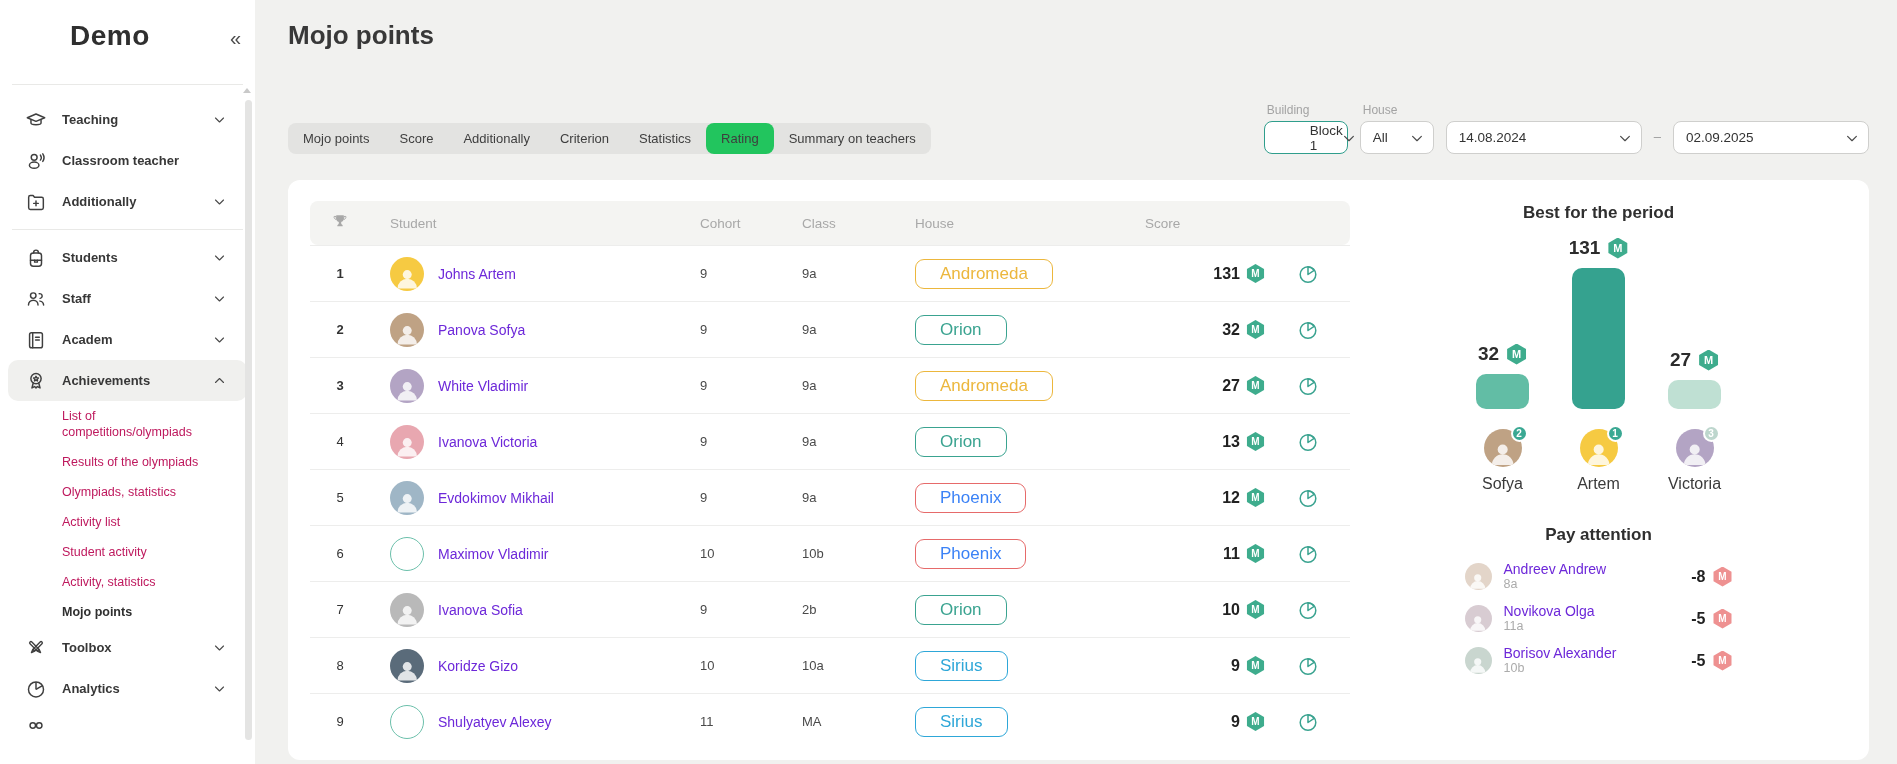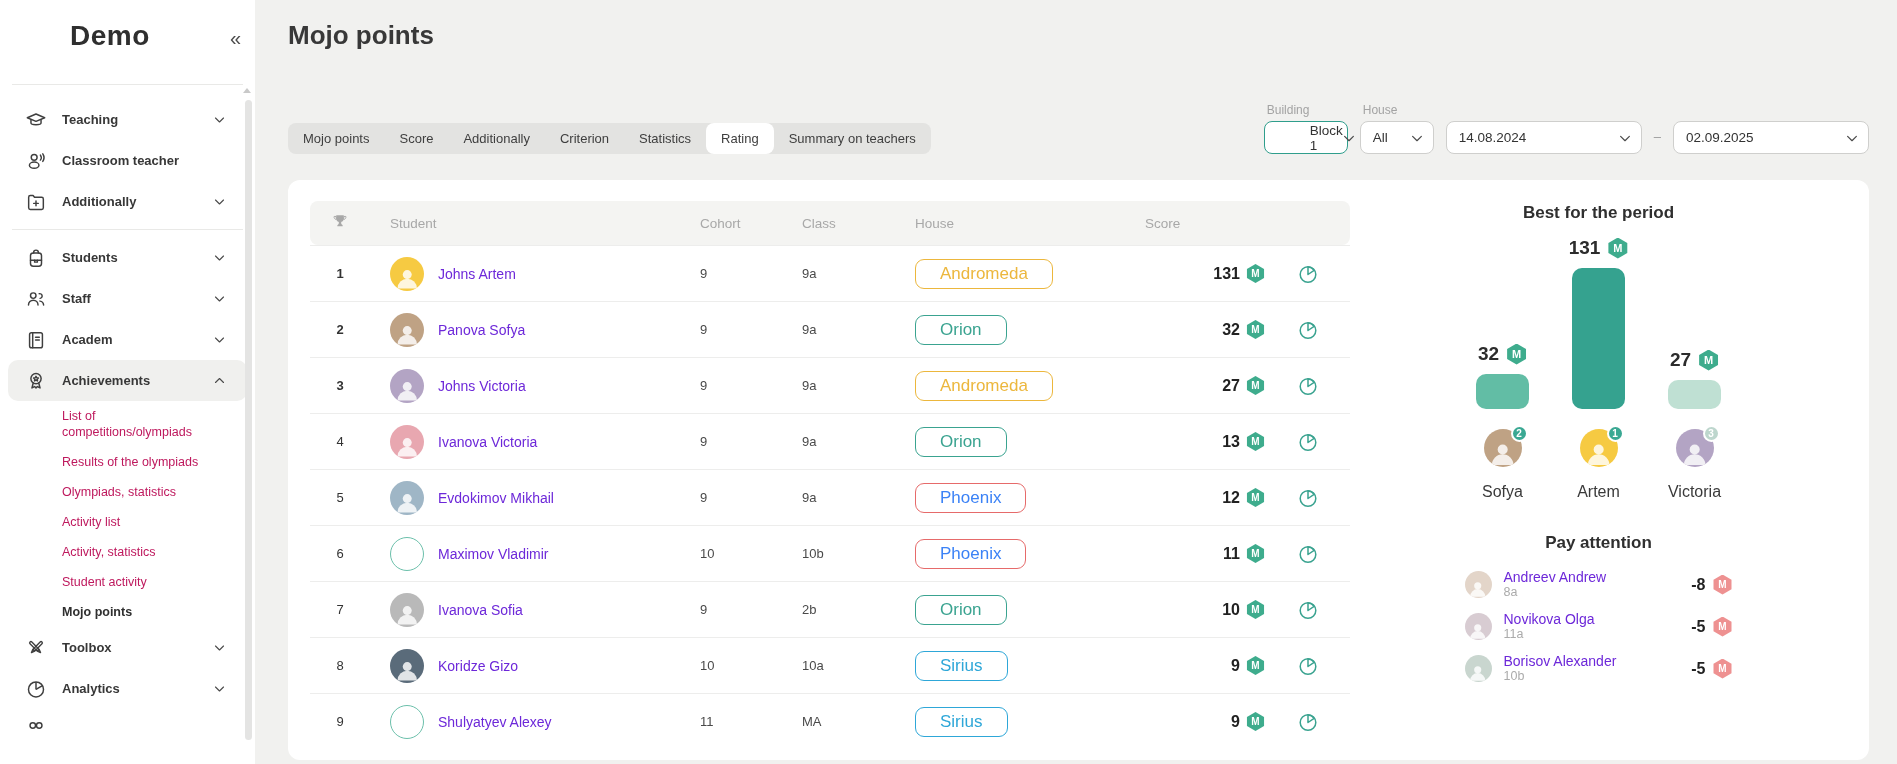"Rating" .tab.active { background: #ffffff -> #22c55e }
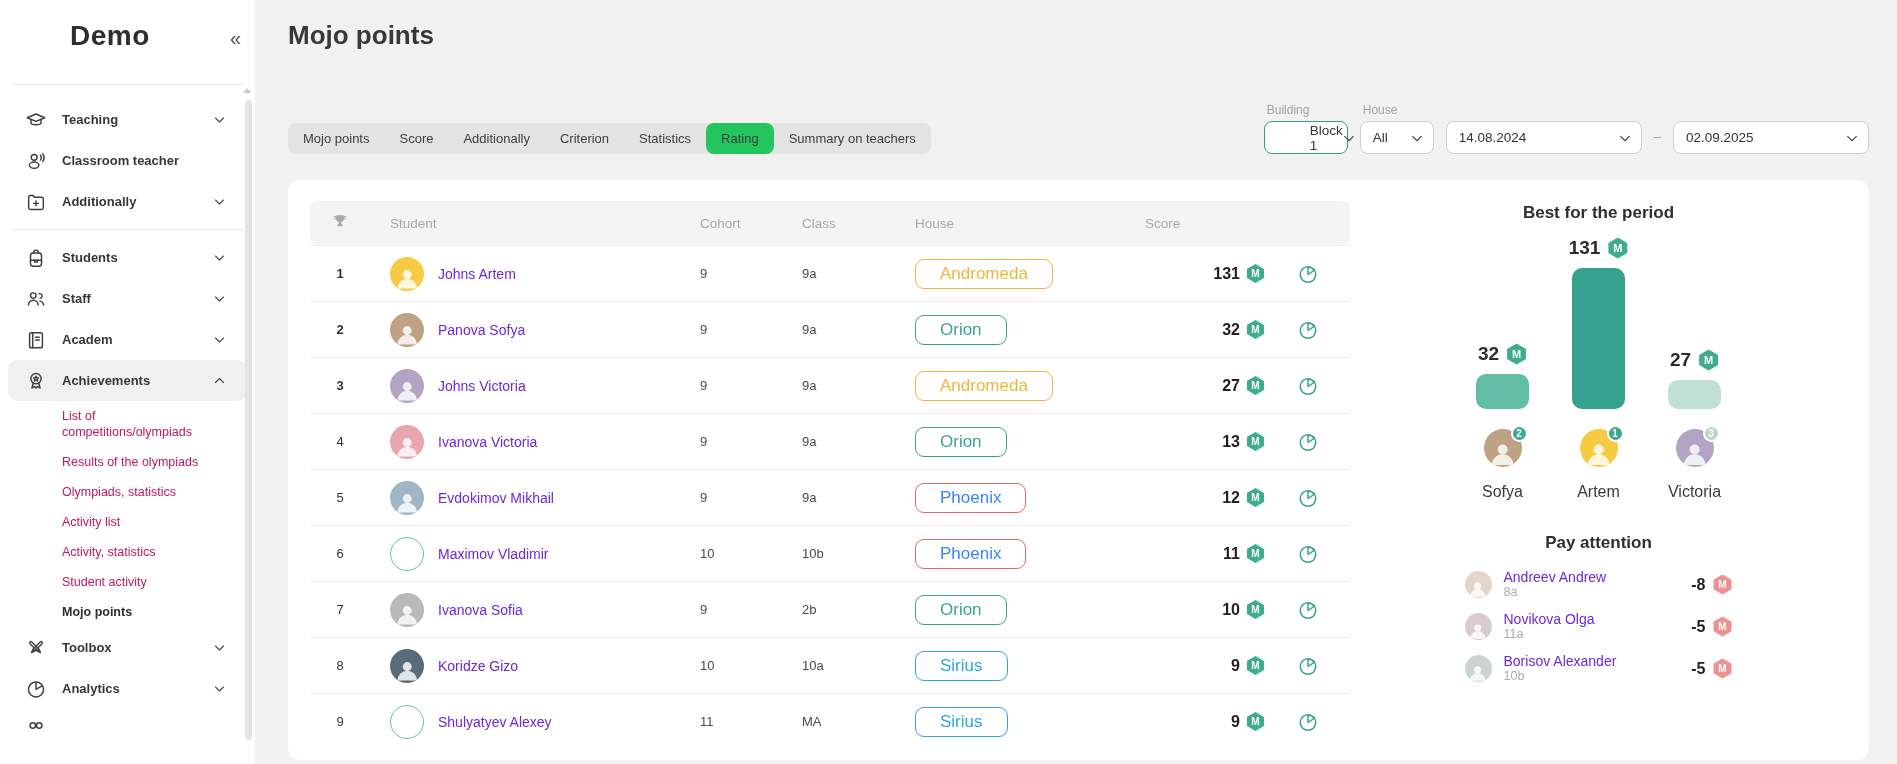"Johns Victoria" span.sname { text: Johns Victoria -> White Vladimir }
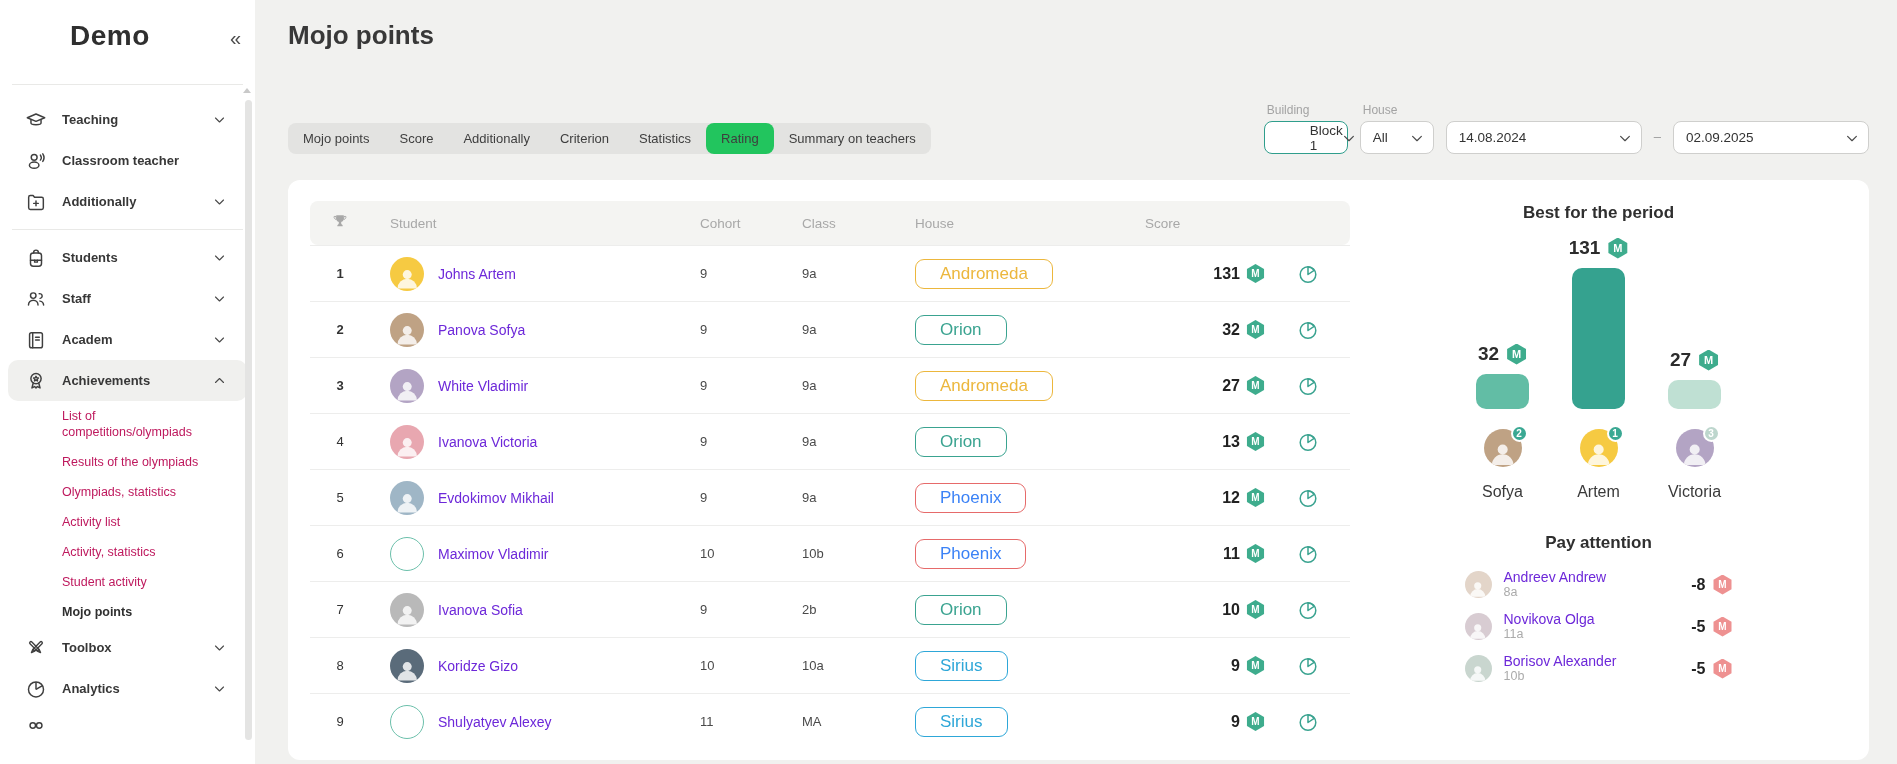"Sofya" .bname { margin-top: 12px -> 4px }
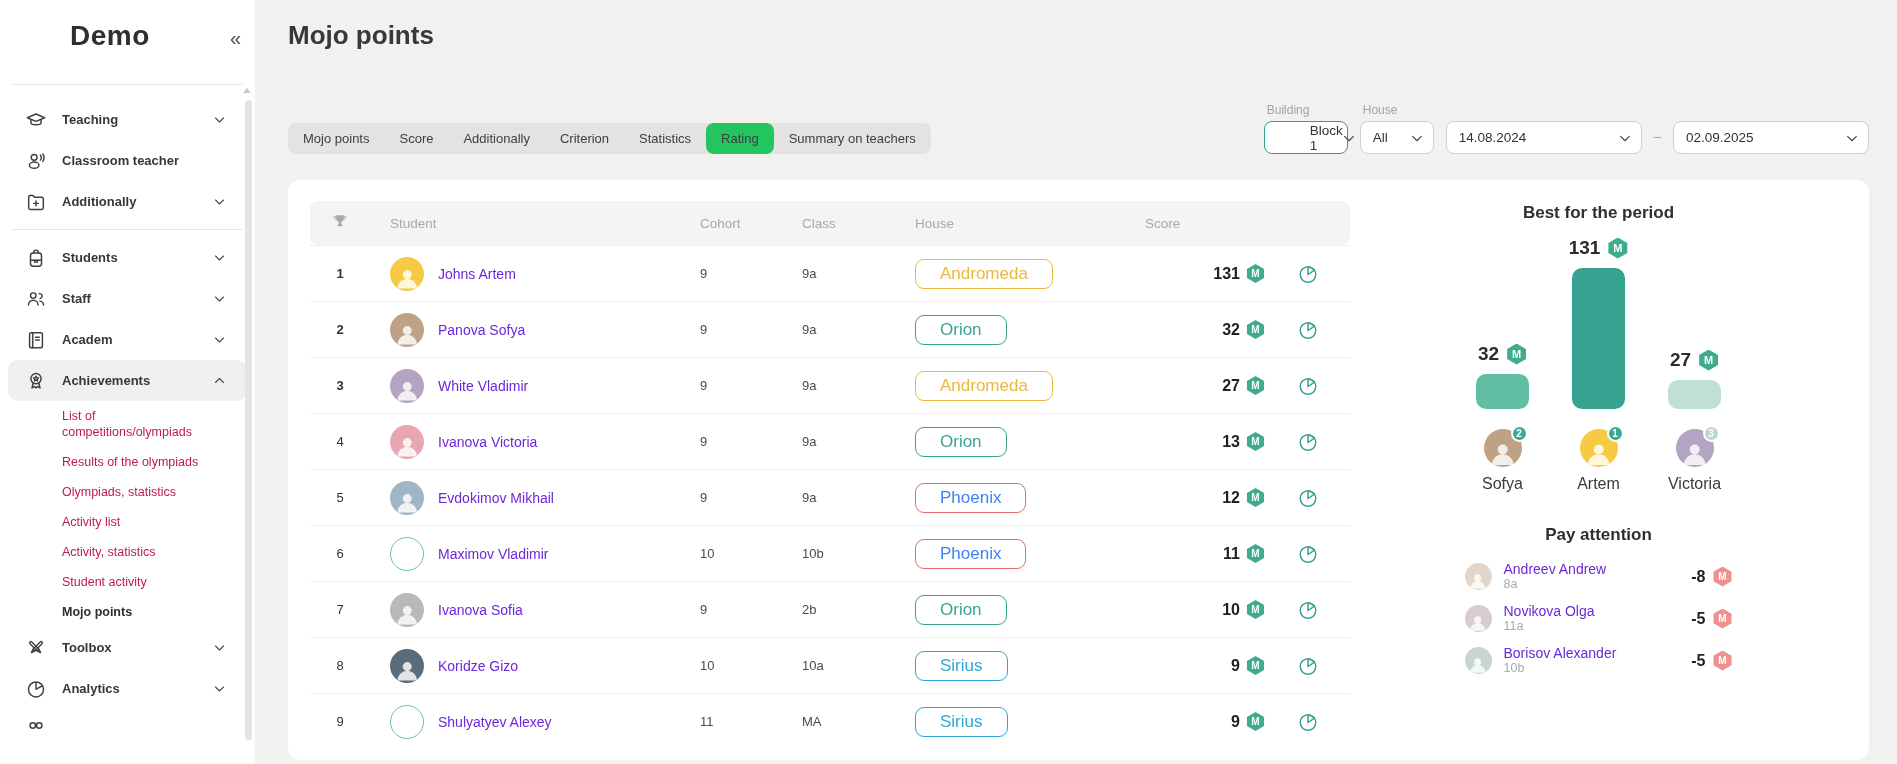"Activity, statistics" div.sb-sub { order: before "Student activity" -> after "Student activity" }
